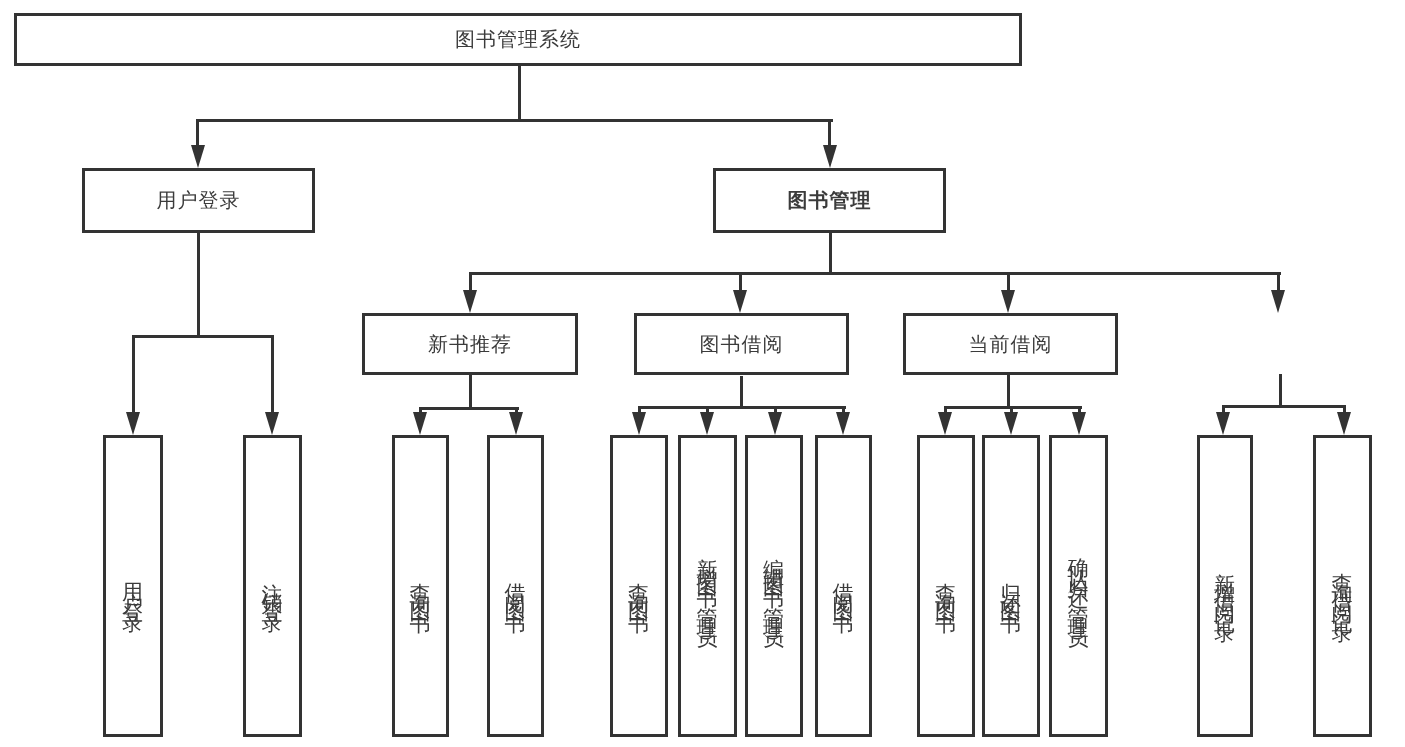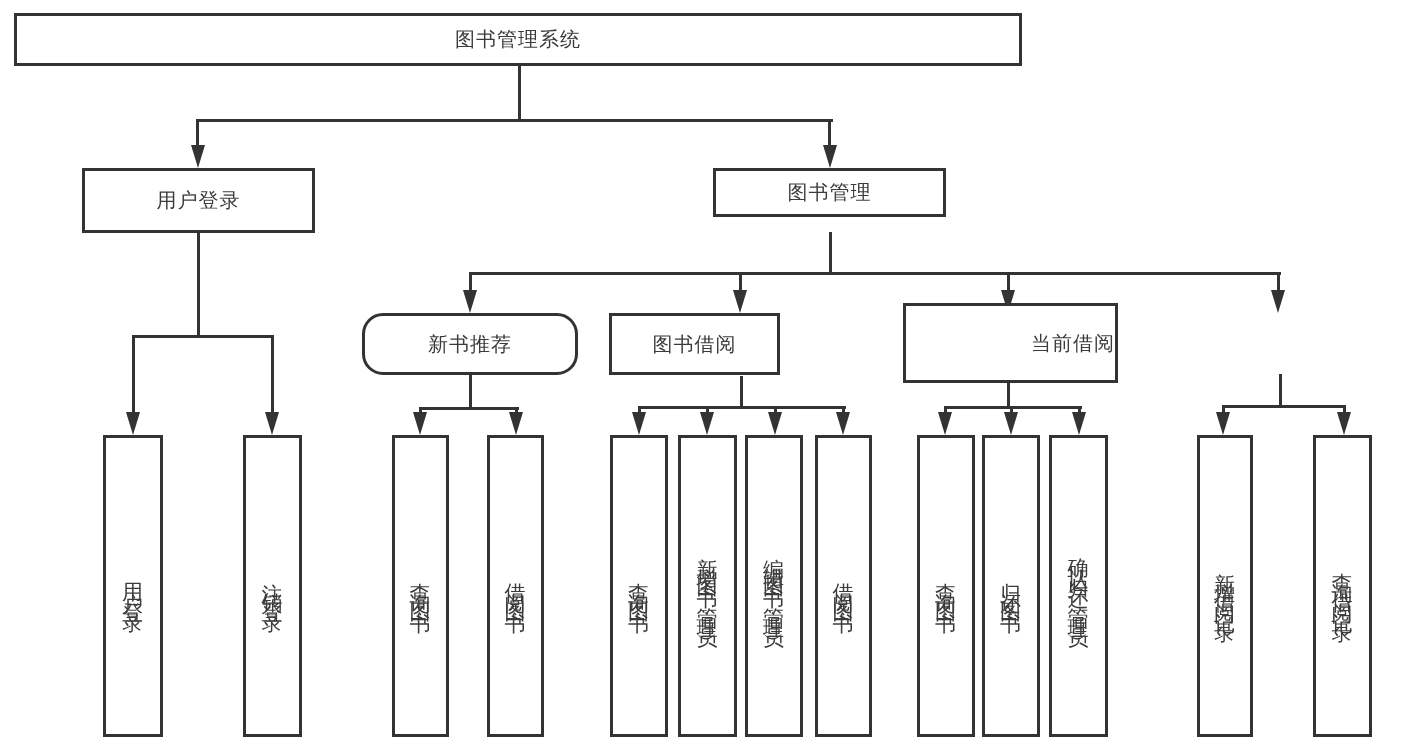"图书管理" div.node { font-weight: none -> bold; height: 49px -> 65px }
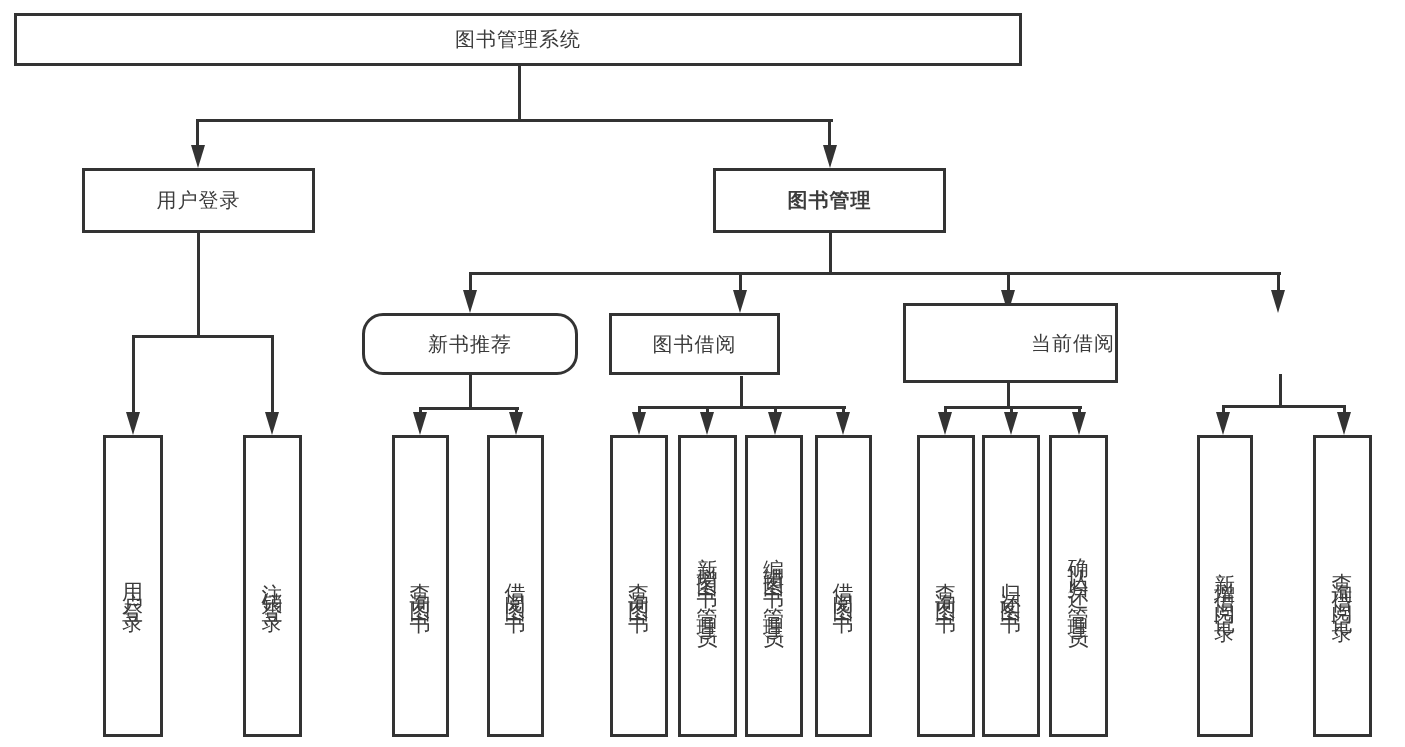"新书推荐" div.node { border-radius: 21px -> none }
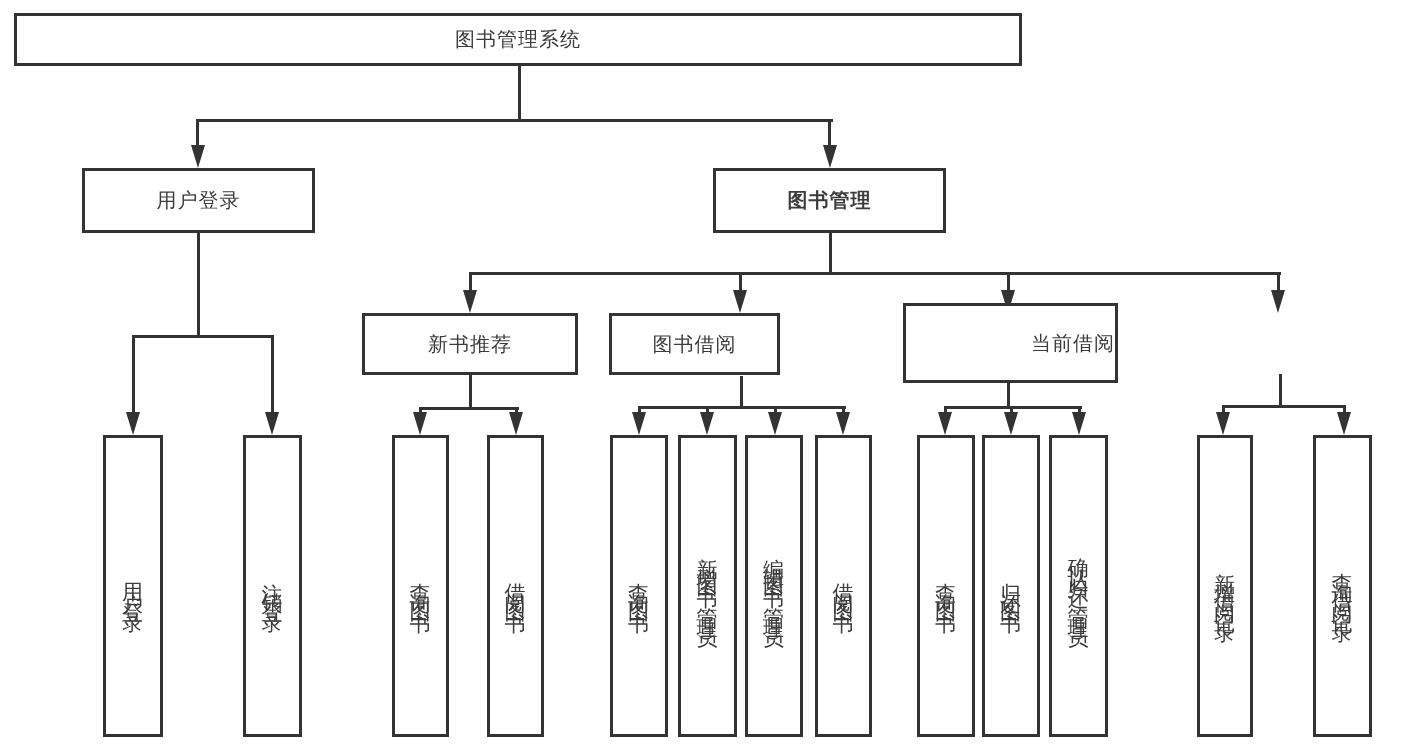"图书借阅" div.node { left: 609px -> 634px; width: 171px -> 215px }
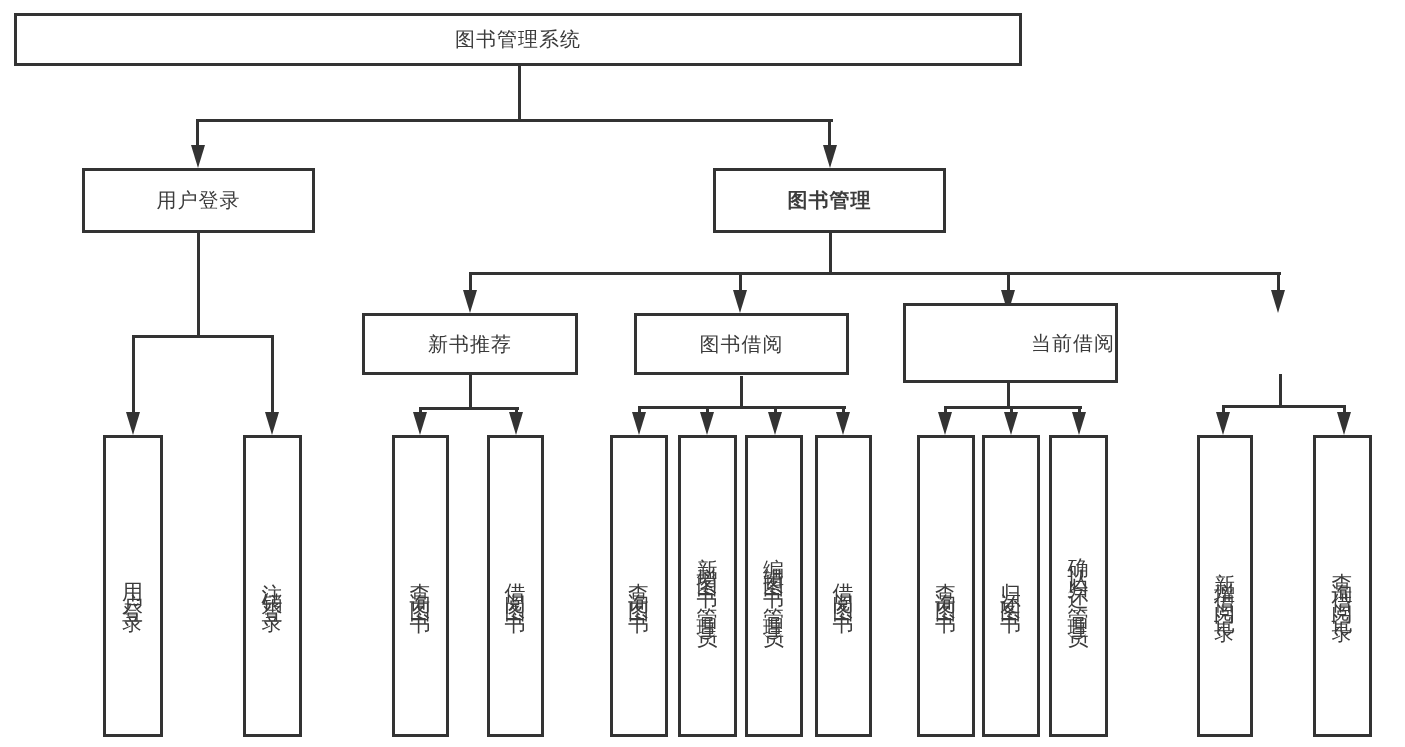"当前借阅" div.node { height: 80px -> 62px; justify-content: flex-end -> none; top: 303px -> 313px }
